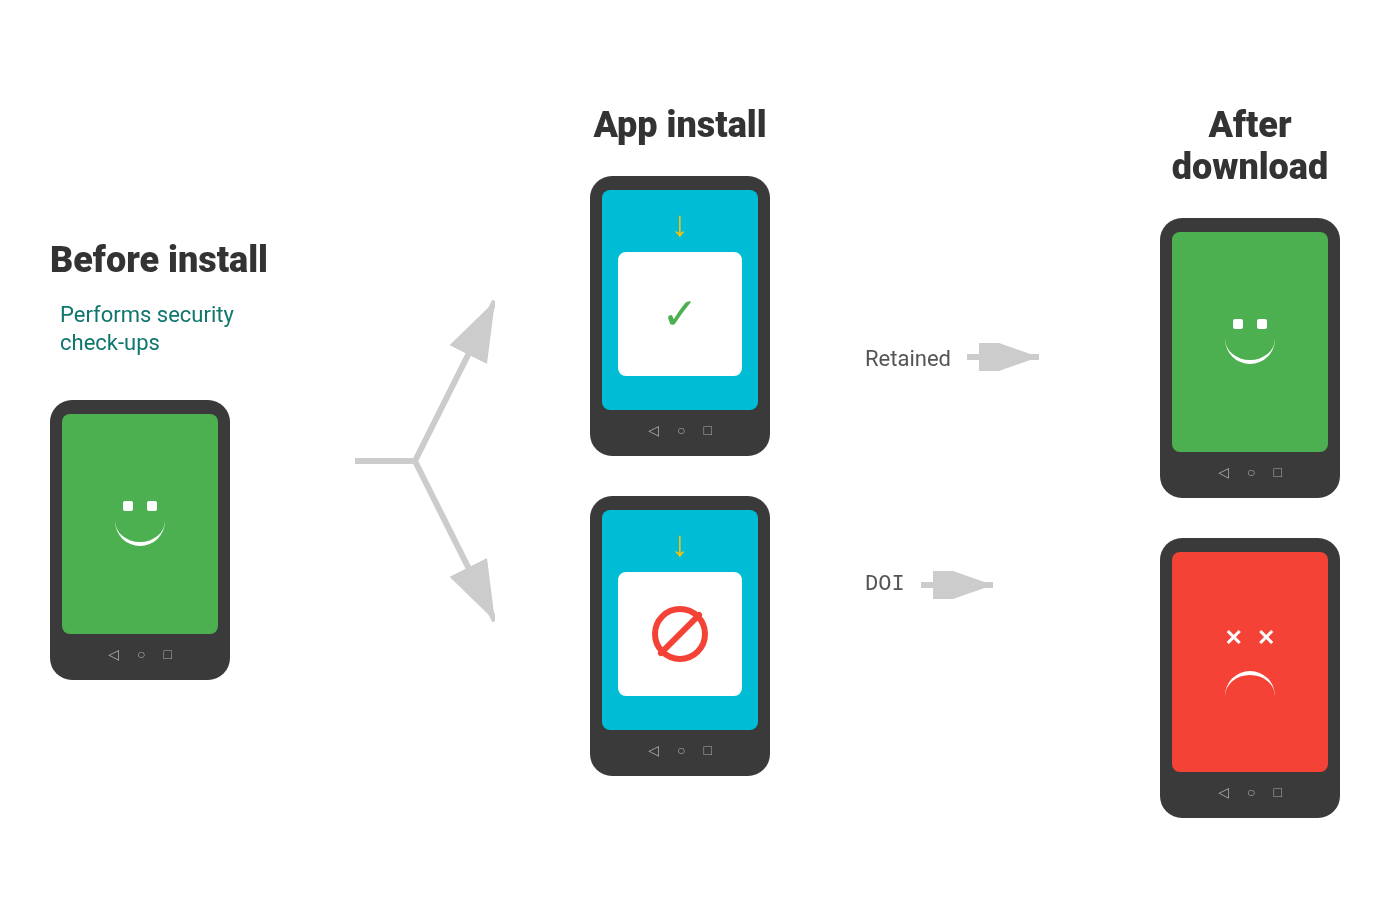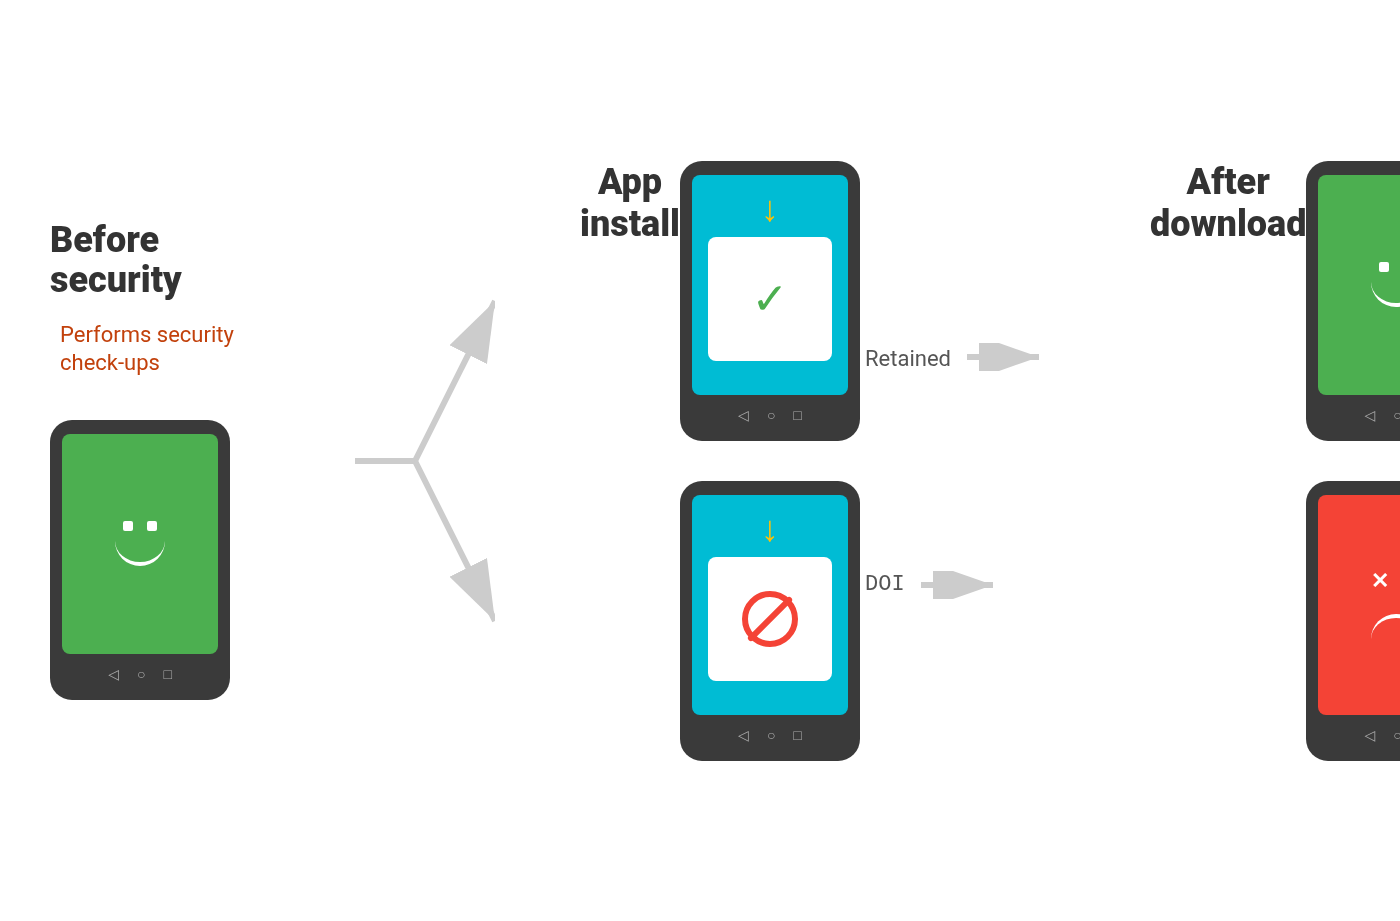"App install" .col-install { align-items: none -> center; flex-direction: row -> column }
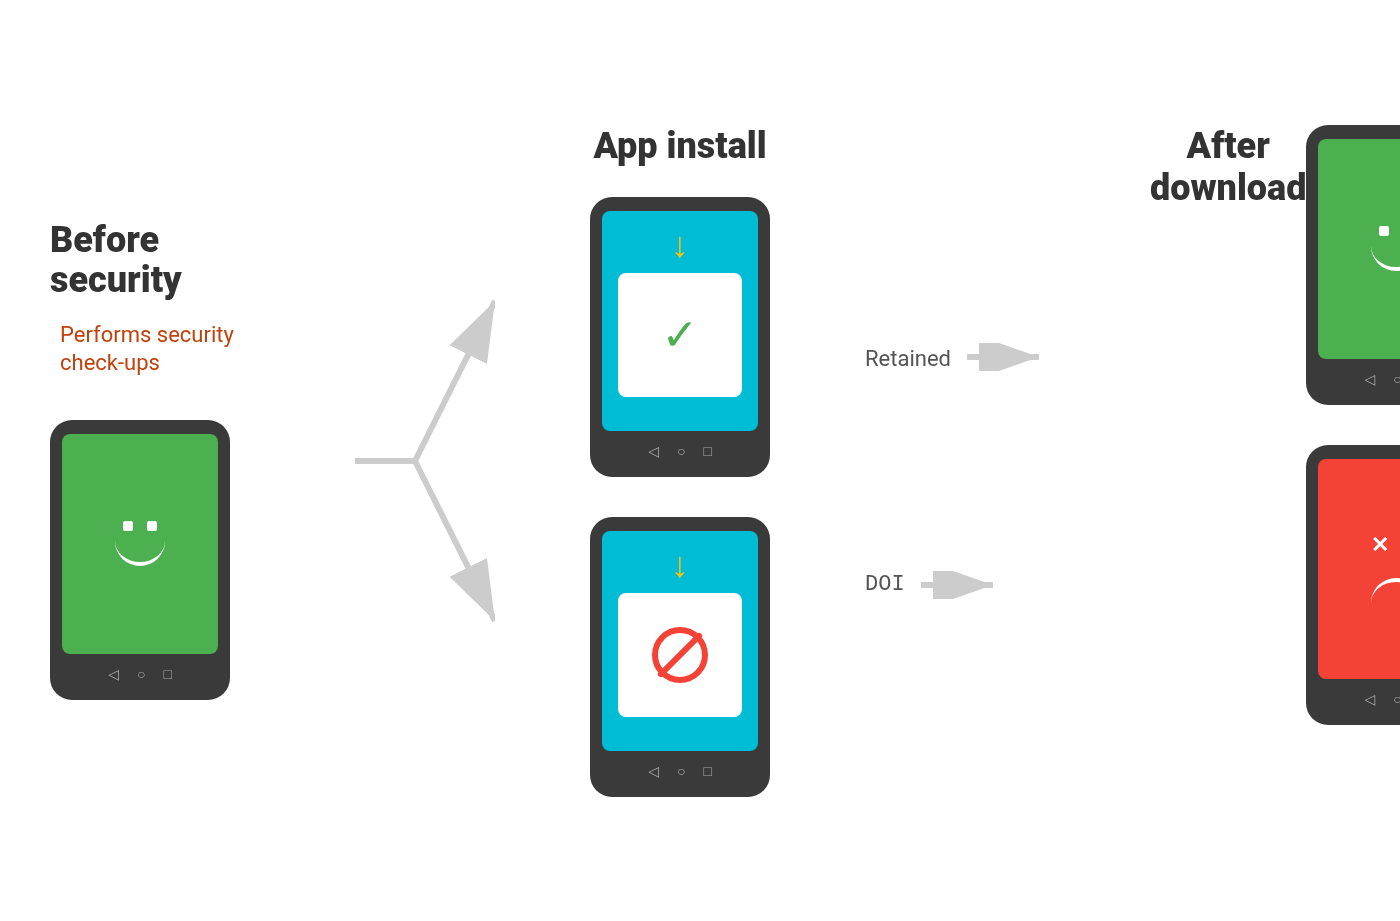"After download" .col-after { align-items: flex-start -> center; flex-direction: none -> column }
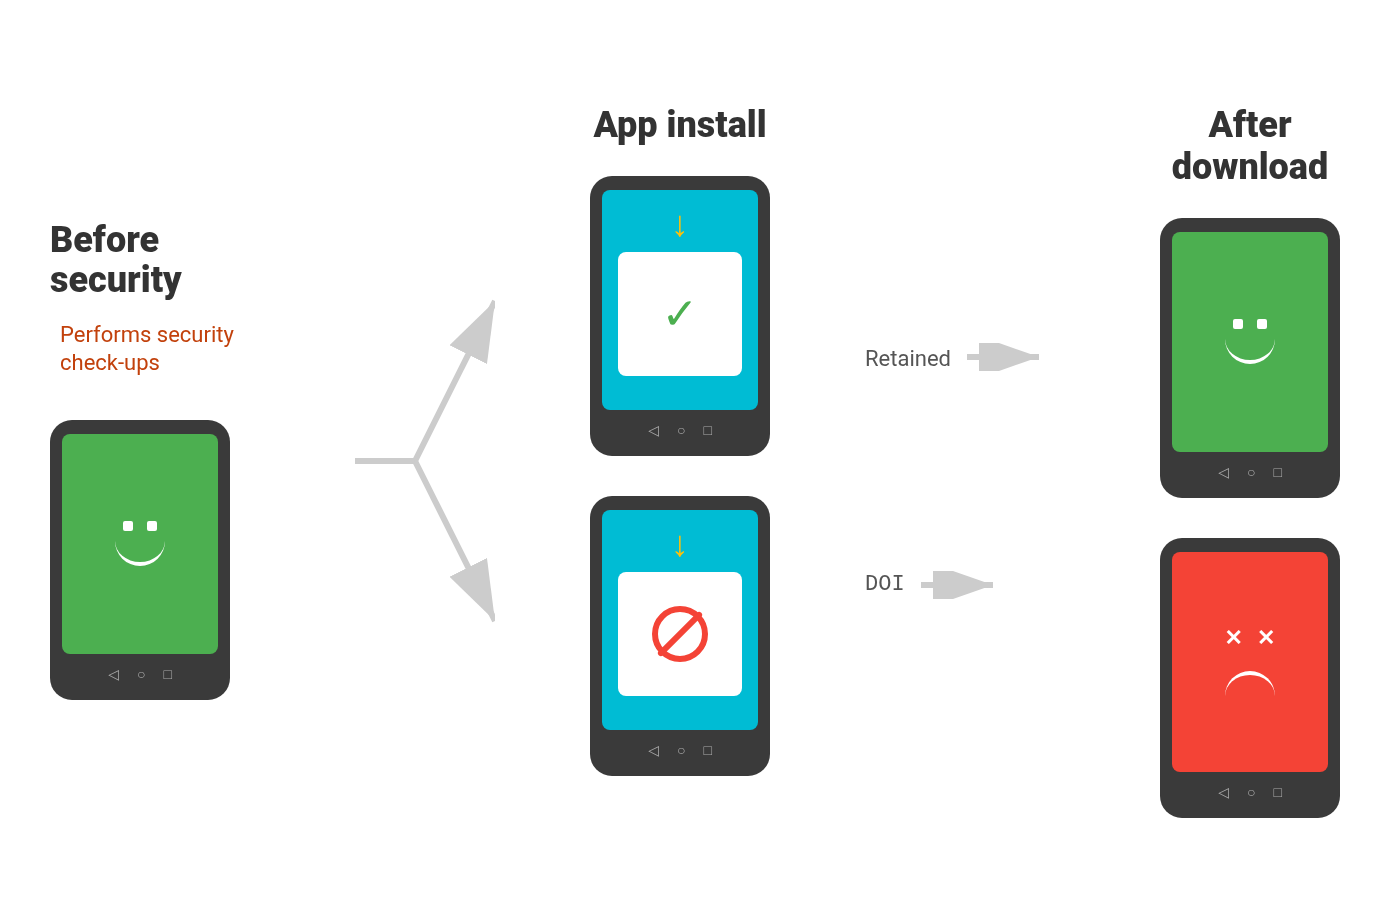"Before security" div.section-title { text: security -> install }
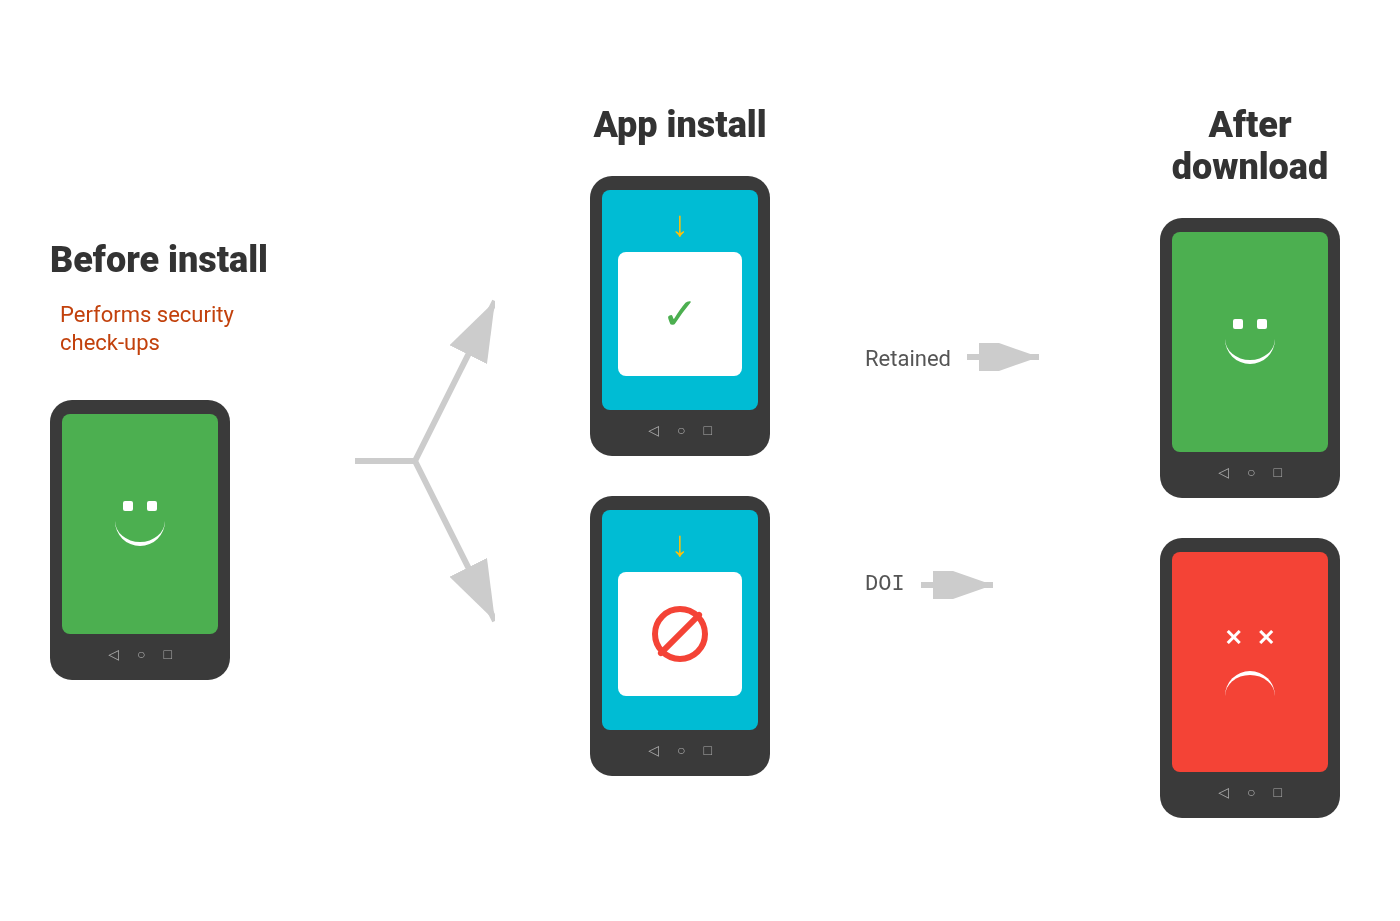"Performs security check-ups" .col-before .subtitle { color: #c2410c -> #0f766e }
